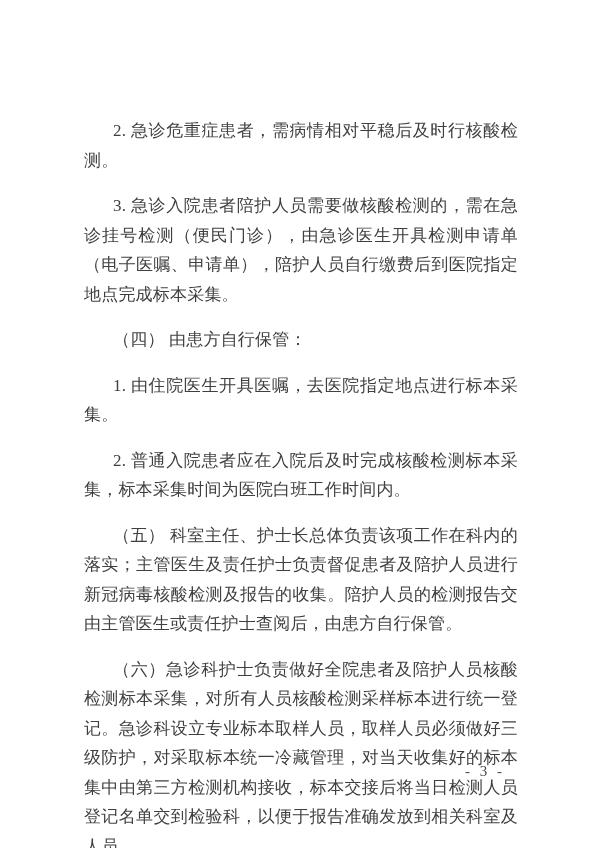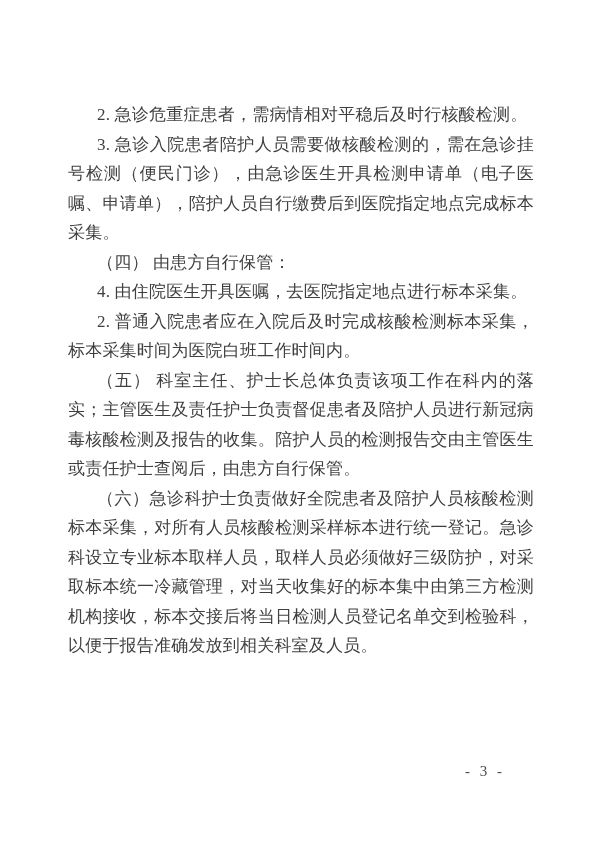"2. 急诊危重症患者，需病情相对平稳后及时行核酸检测。" .para { margin: 0 -> 16px }
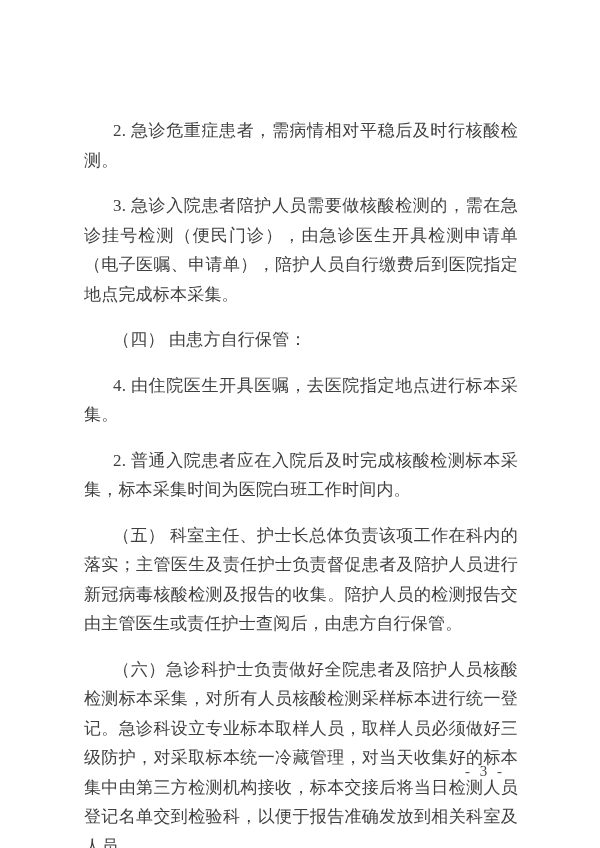"4. 由住院医生开具医嘱，去医院指定地点进行标本采集。" p.para { text: 4 -> 1 }
